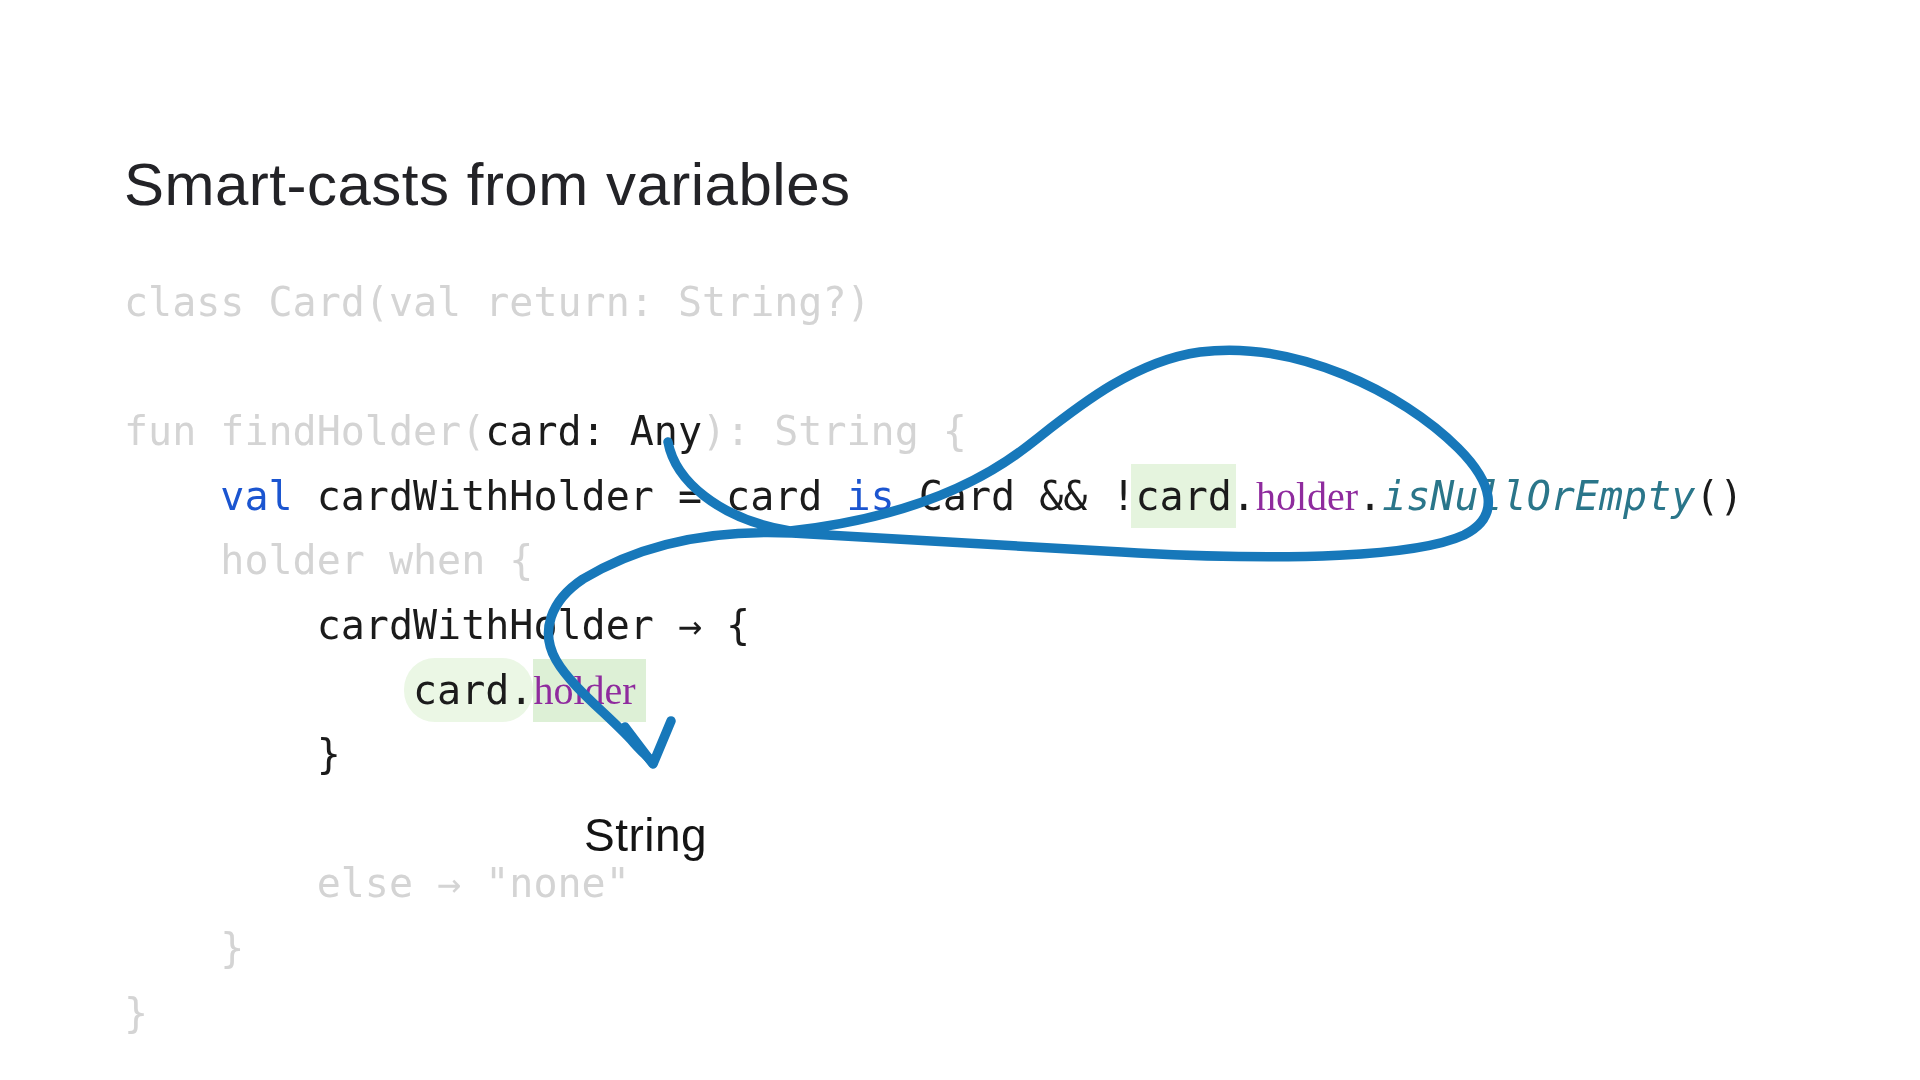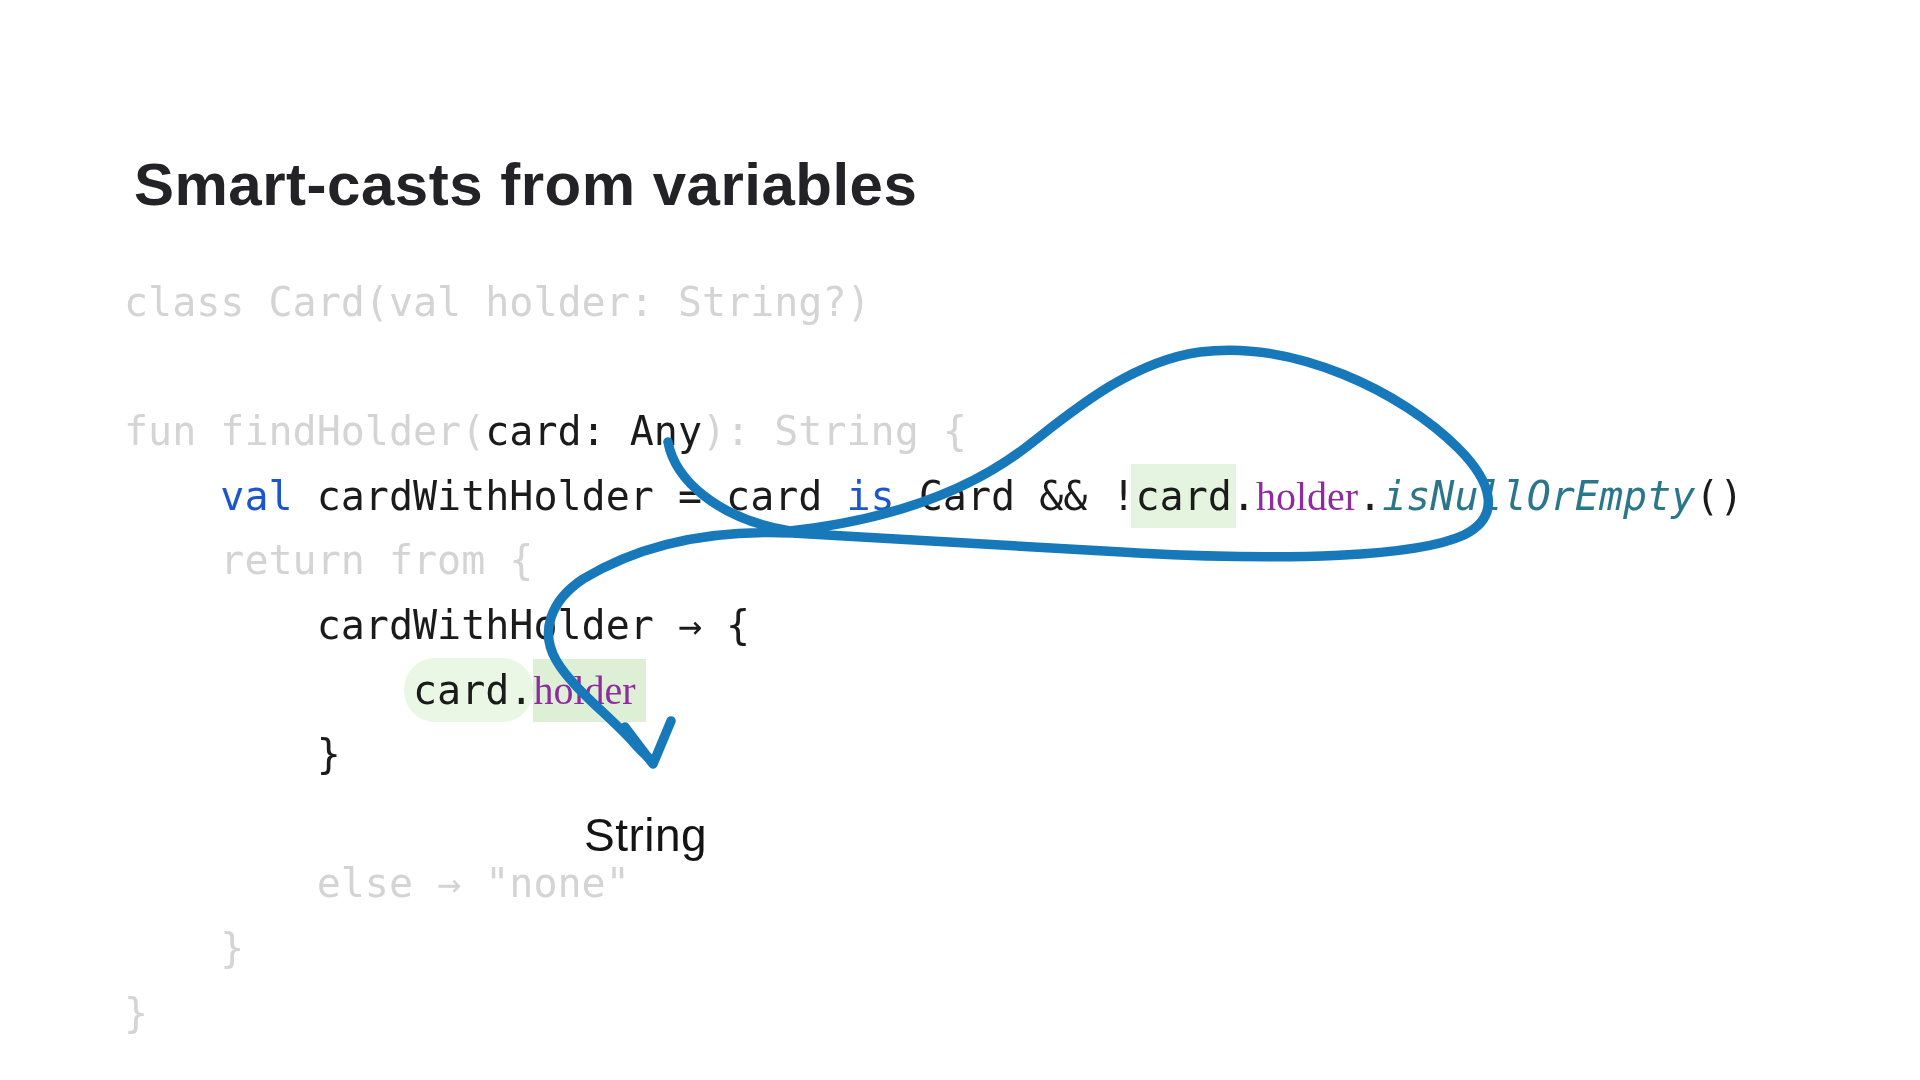"Smart-casts from variables" .title { font-weight: 700 -> 400; left: 134px -> 124px }
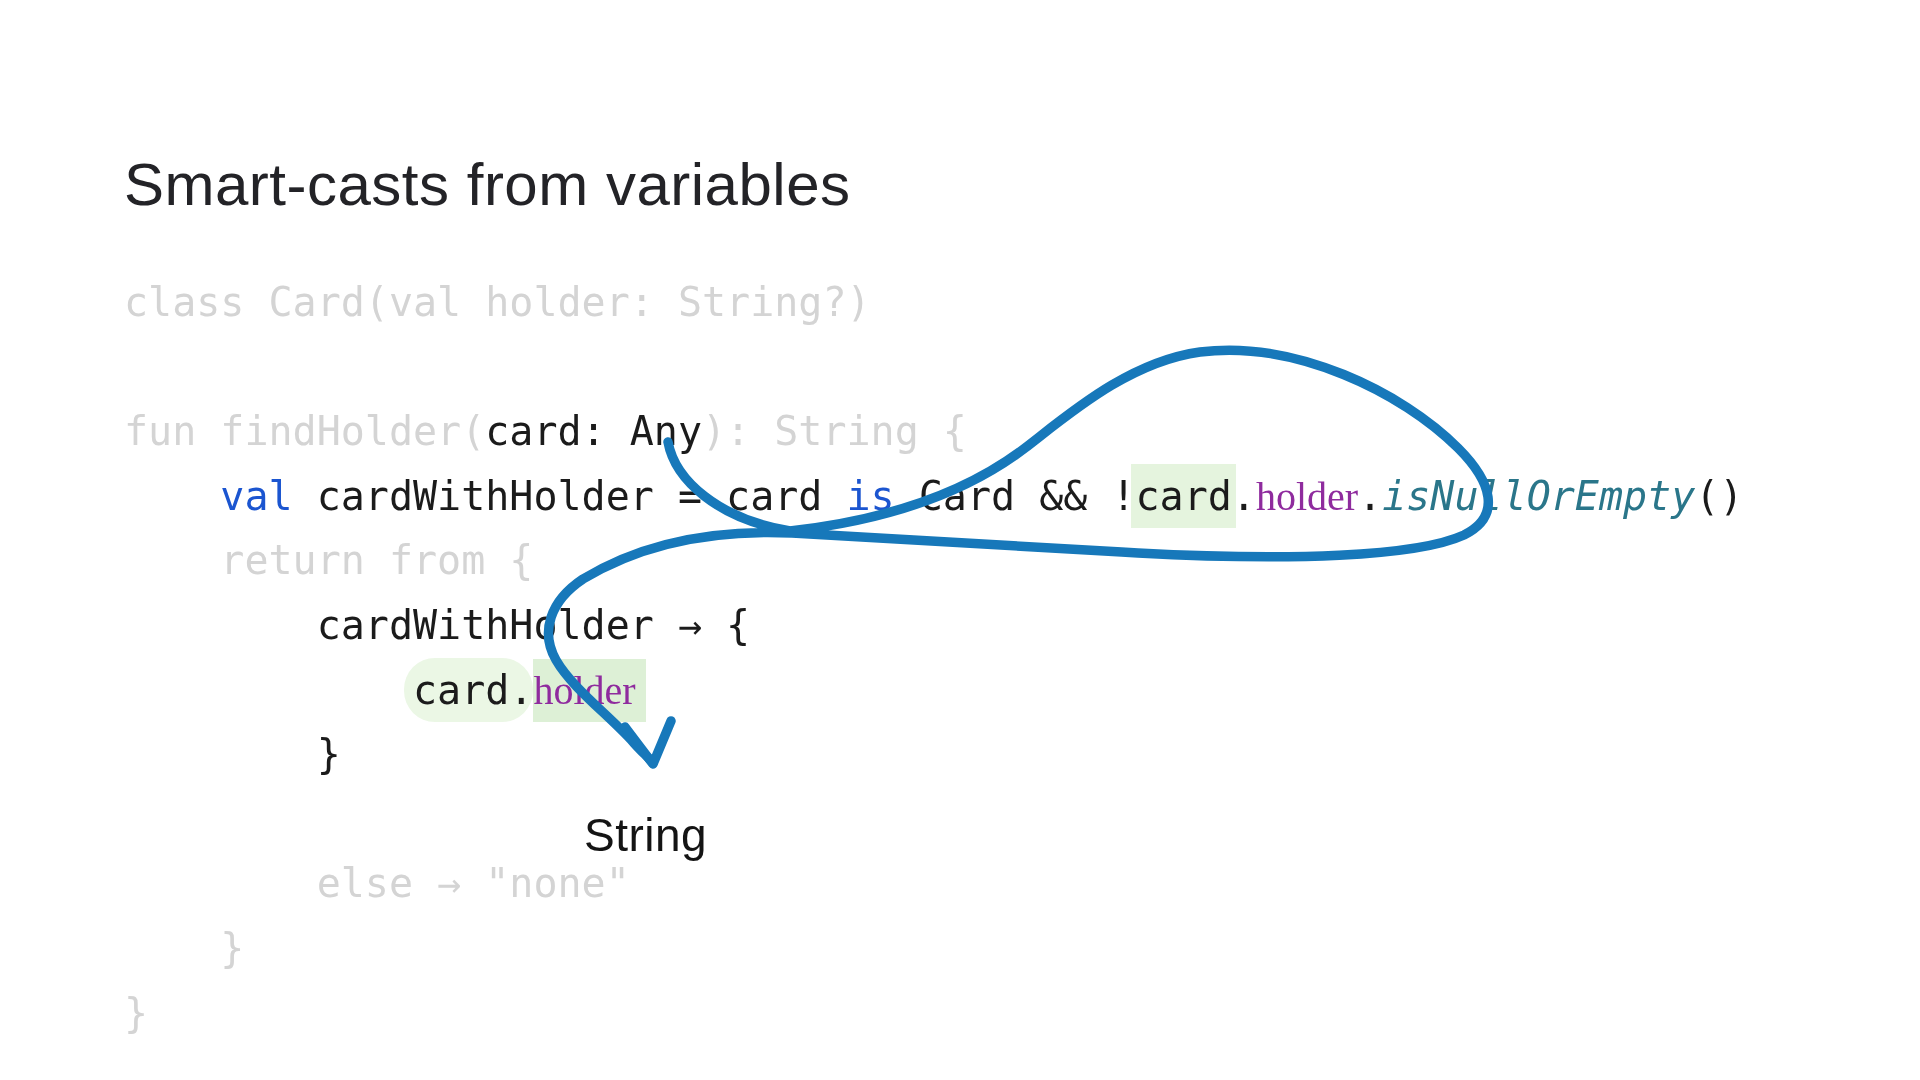"class Card(val holder: String?)" span.tok-muted { text: holder -> return }
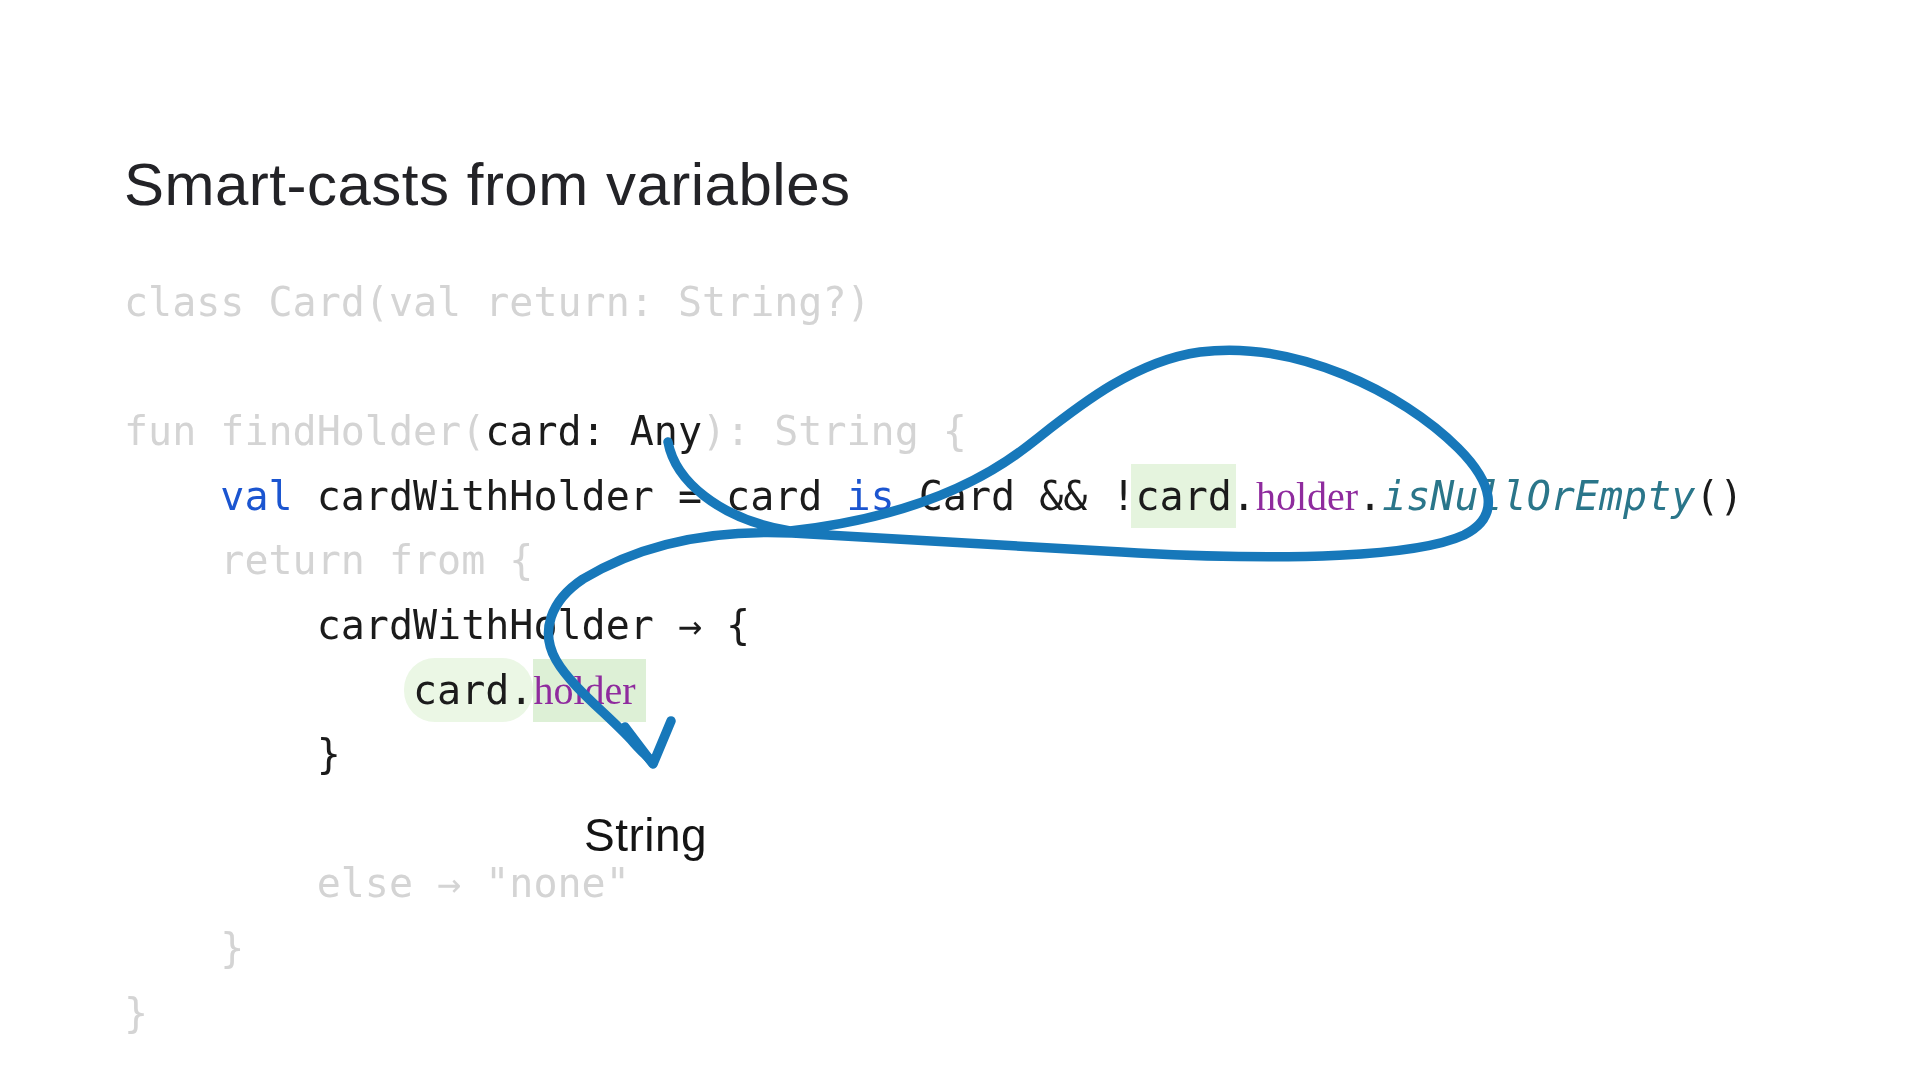"return from {" span.tok-muted { text: return from -> holder when }
